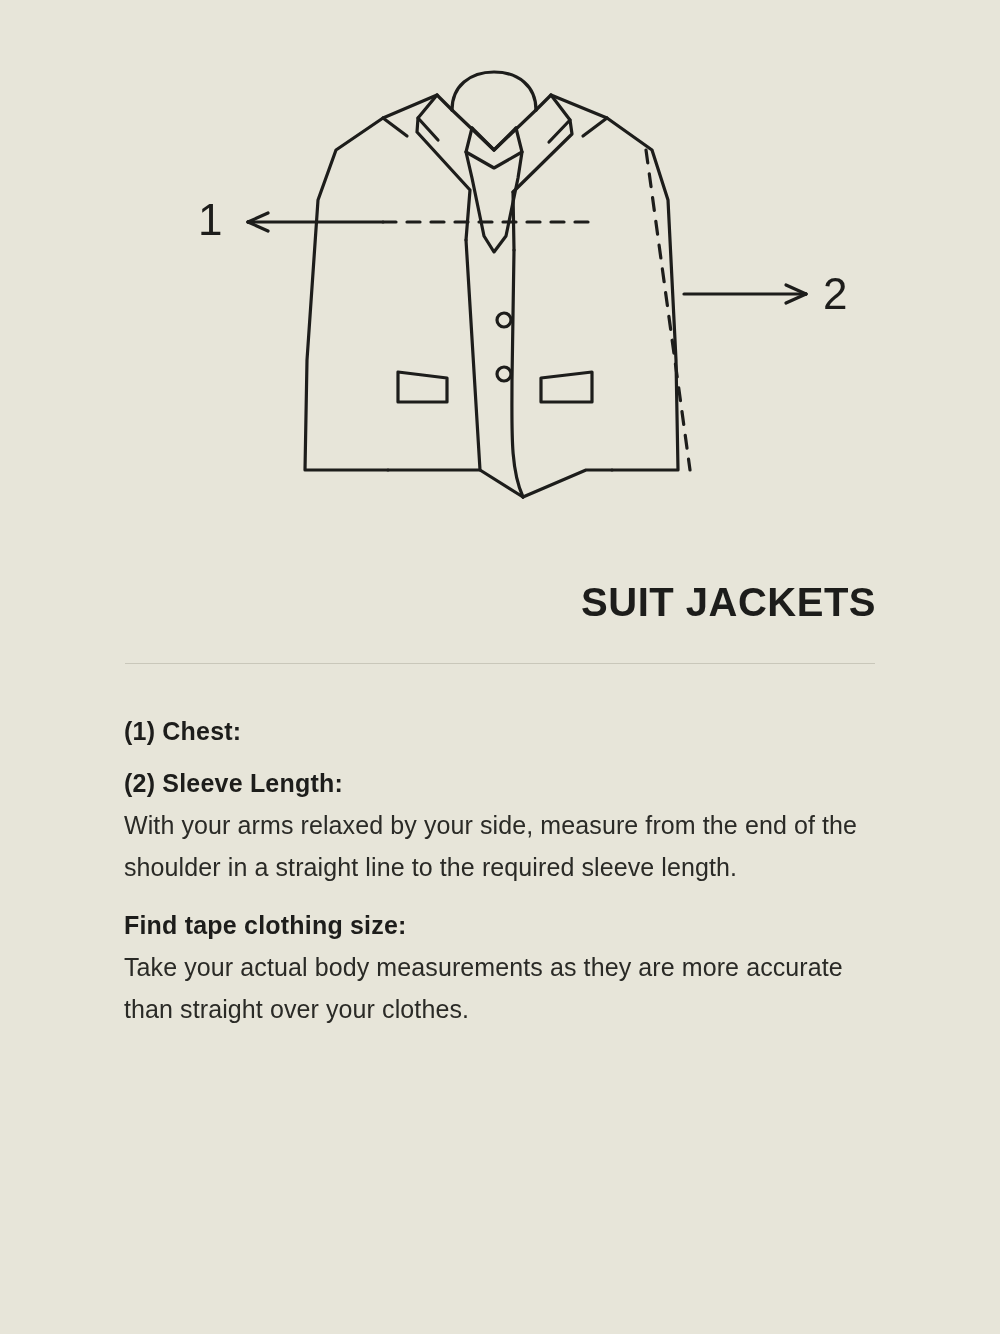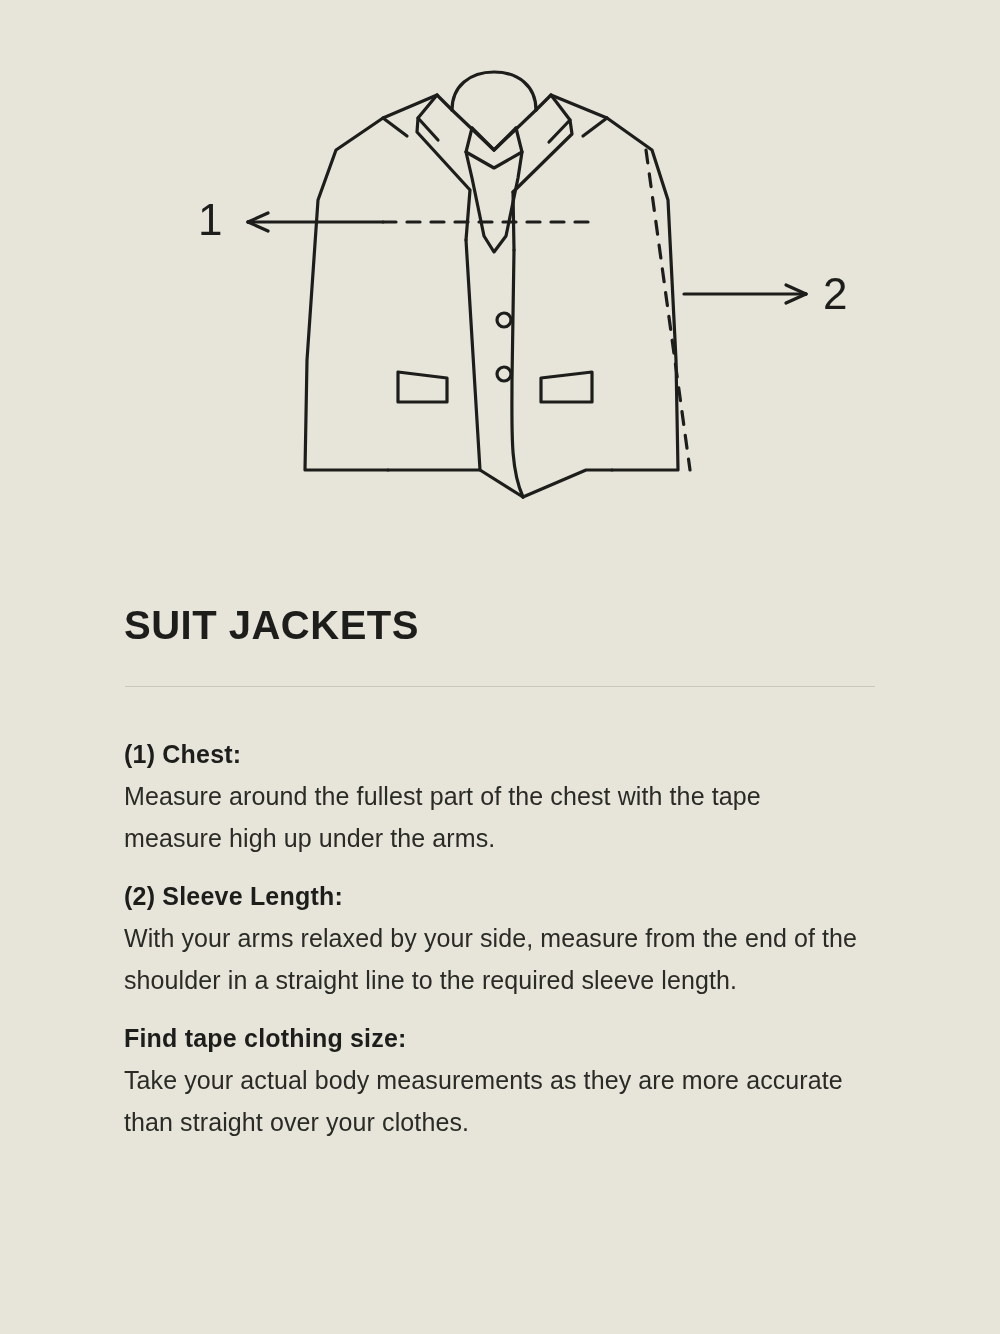"SUIT JACKETS" .title { margin: 63px 0 0 0 -> 40px 0 0 0; text-align: none -> right }
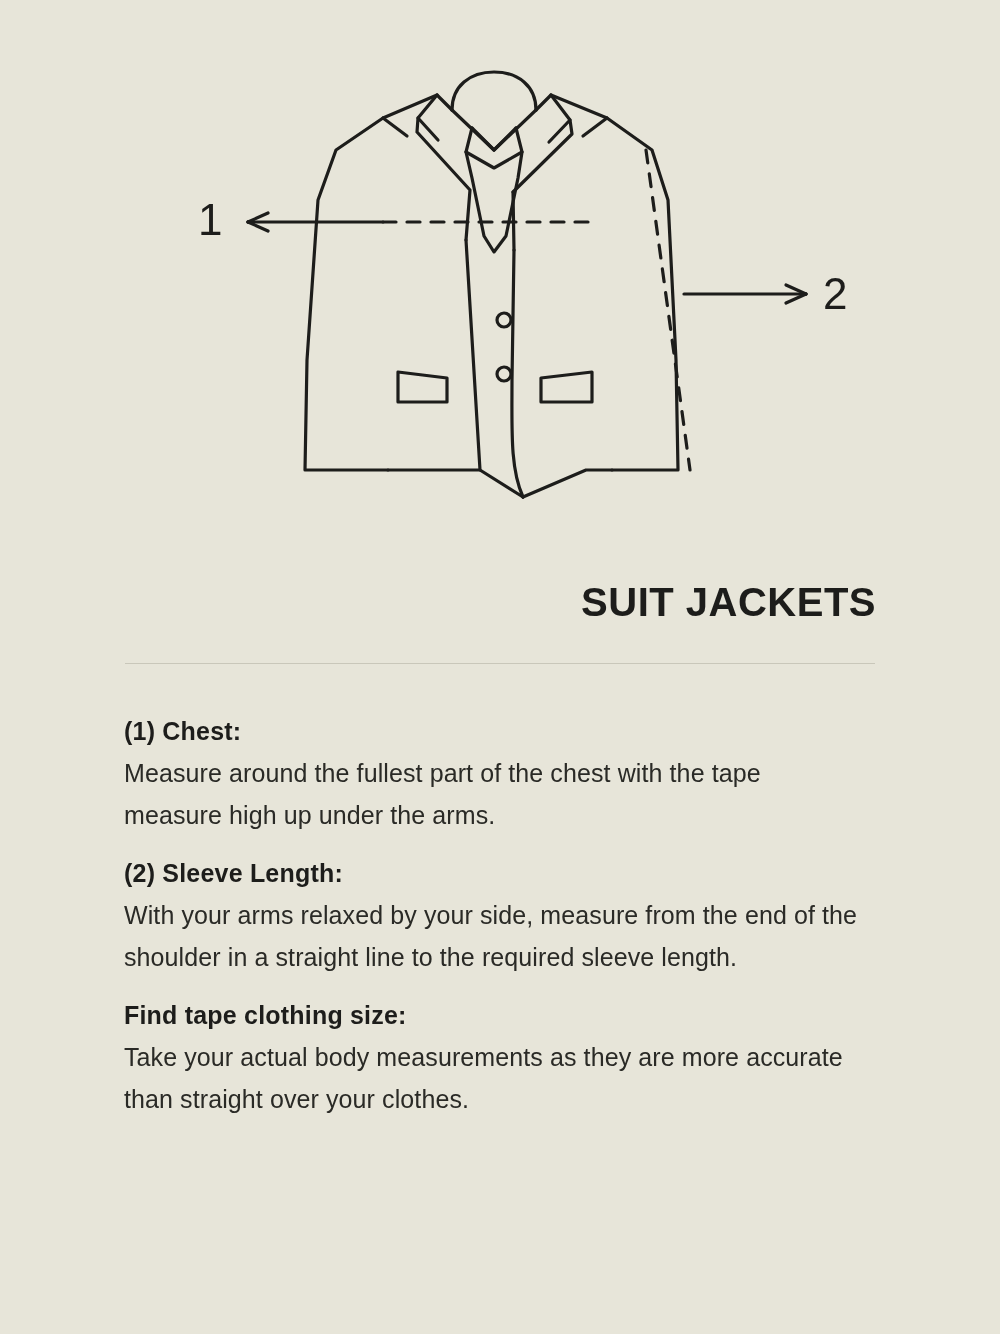"Measure around the fullest part" p.section-body { html: <p>Measure around the fullest part of the chest with the tape measure high up under the arms.</p> -> none }
